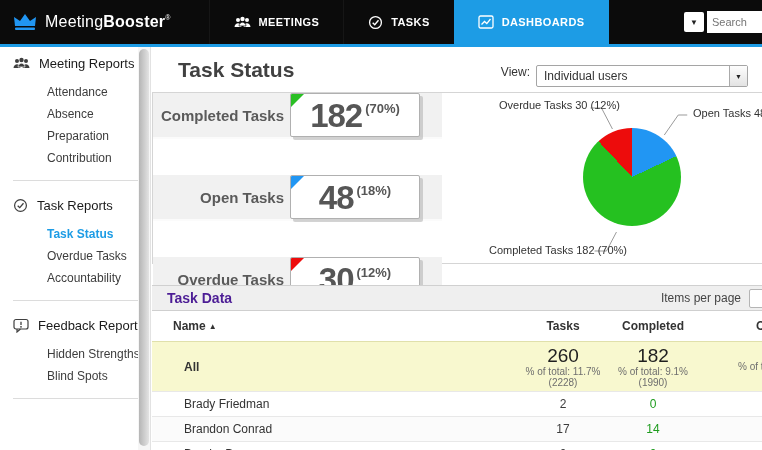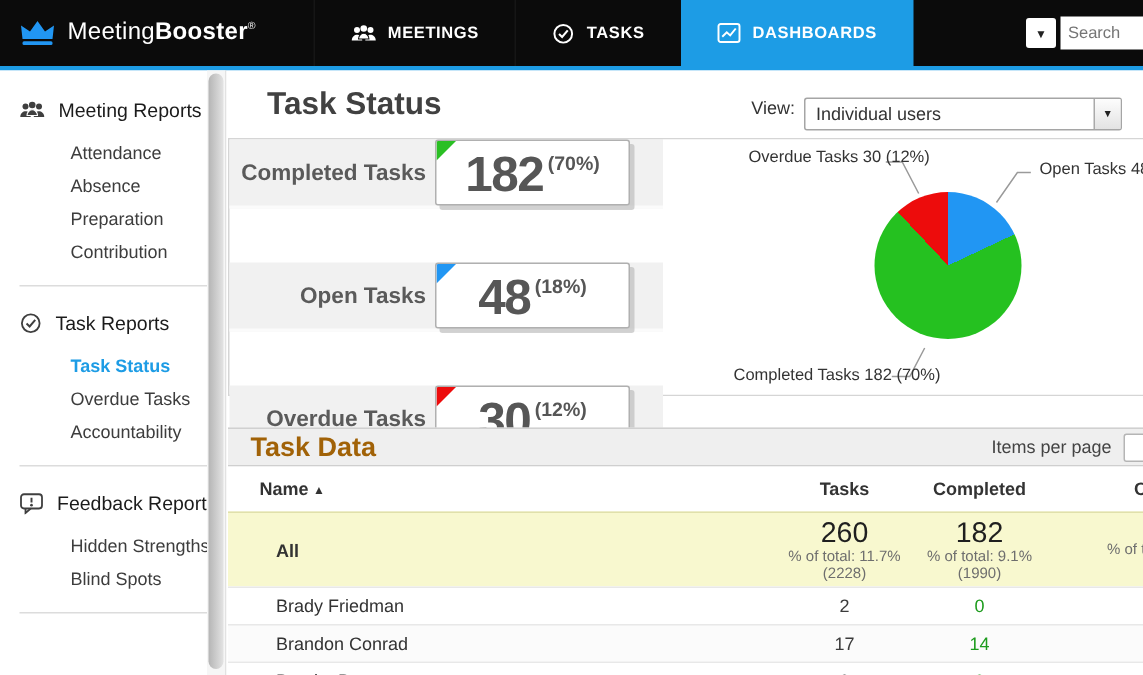"Meeting Reports" .sidebar { padding-top: 16px -> 6px }
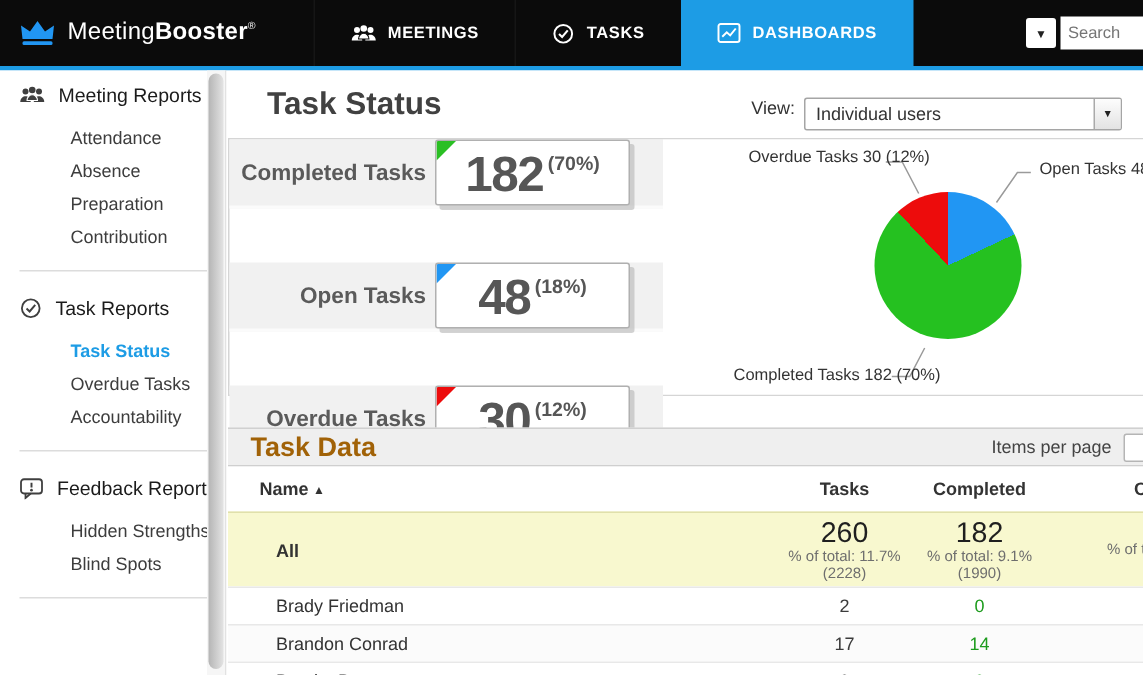"Task Data" .td-title { color: #a16207 -> #4c1d95; font-size: 18px -> 14px }
